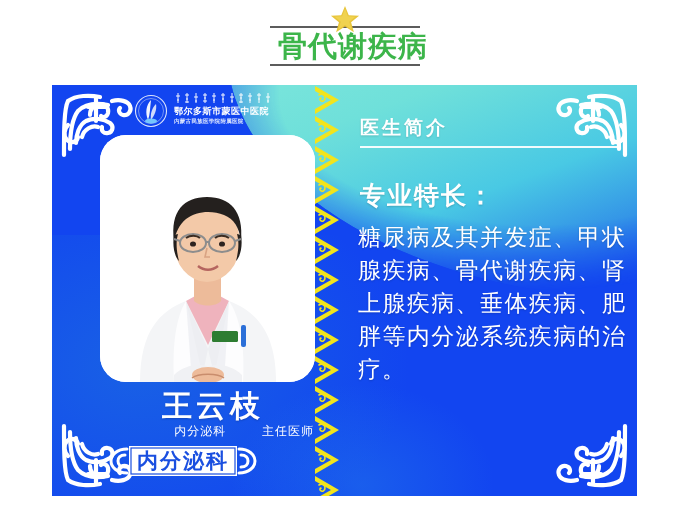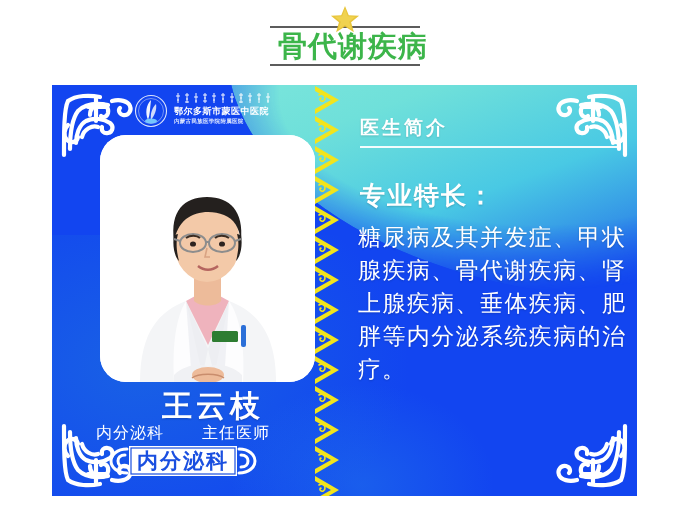"内分泌科 主任医师" #doctor-meta { font-size: 16px -> 12px; text-align: center -> right }
